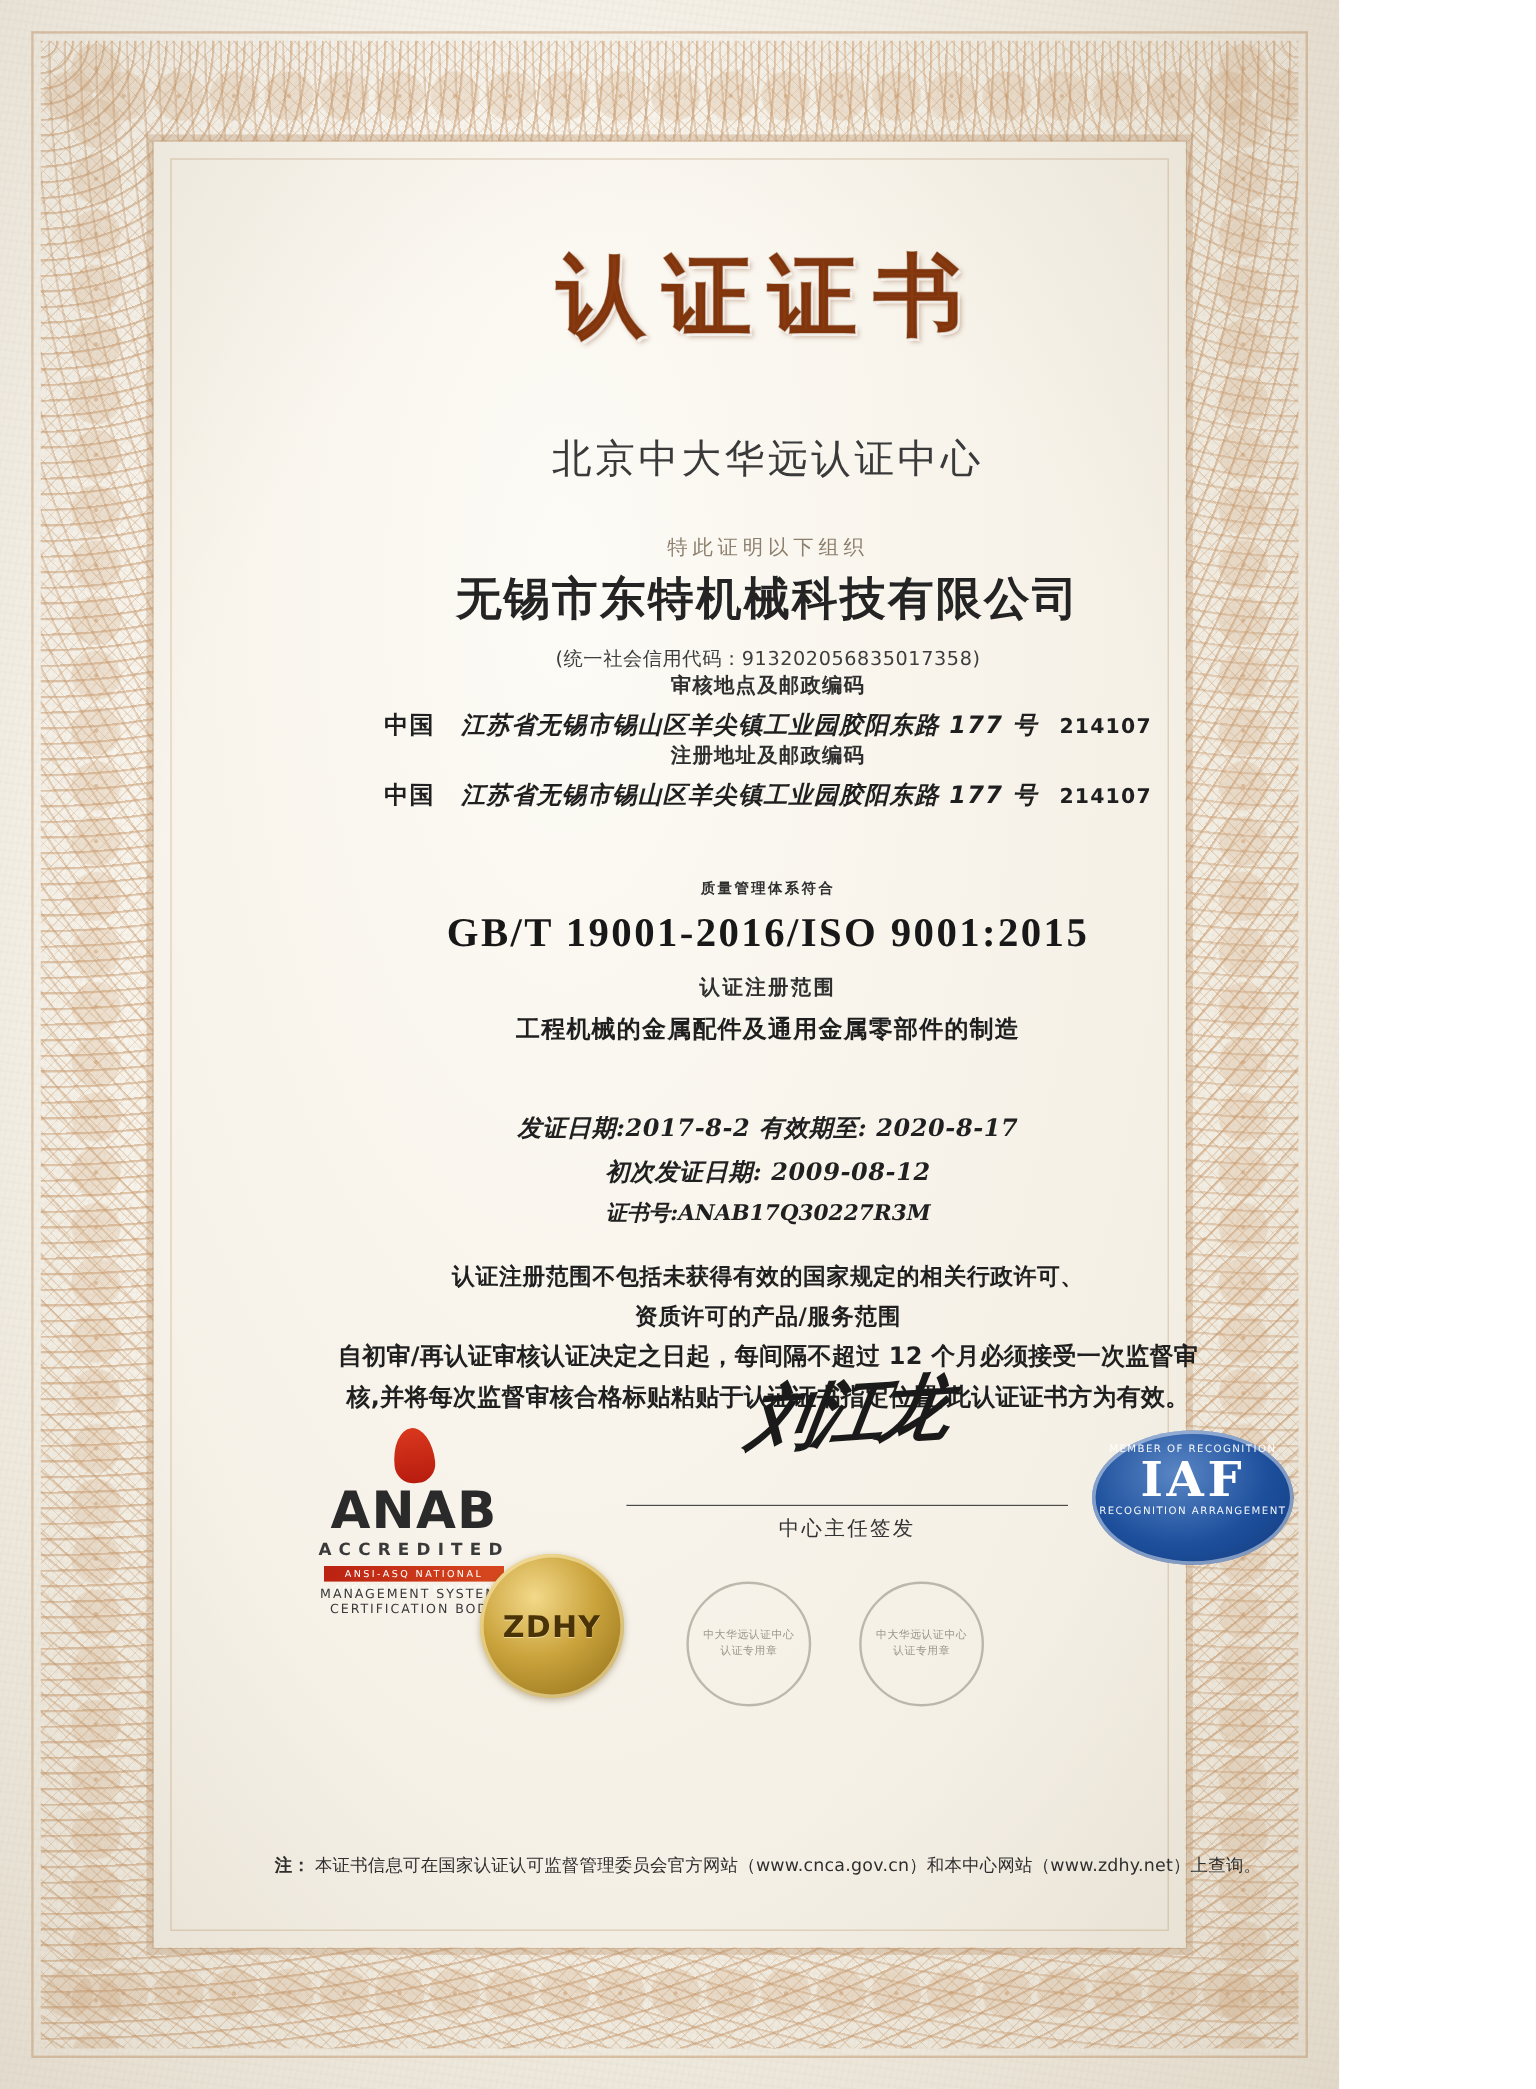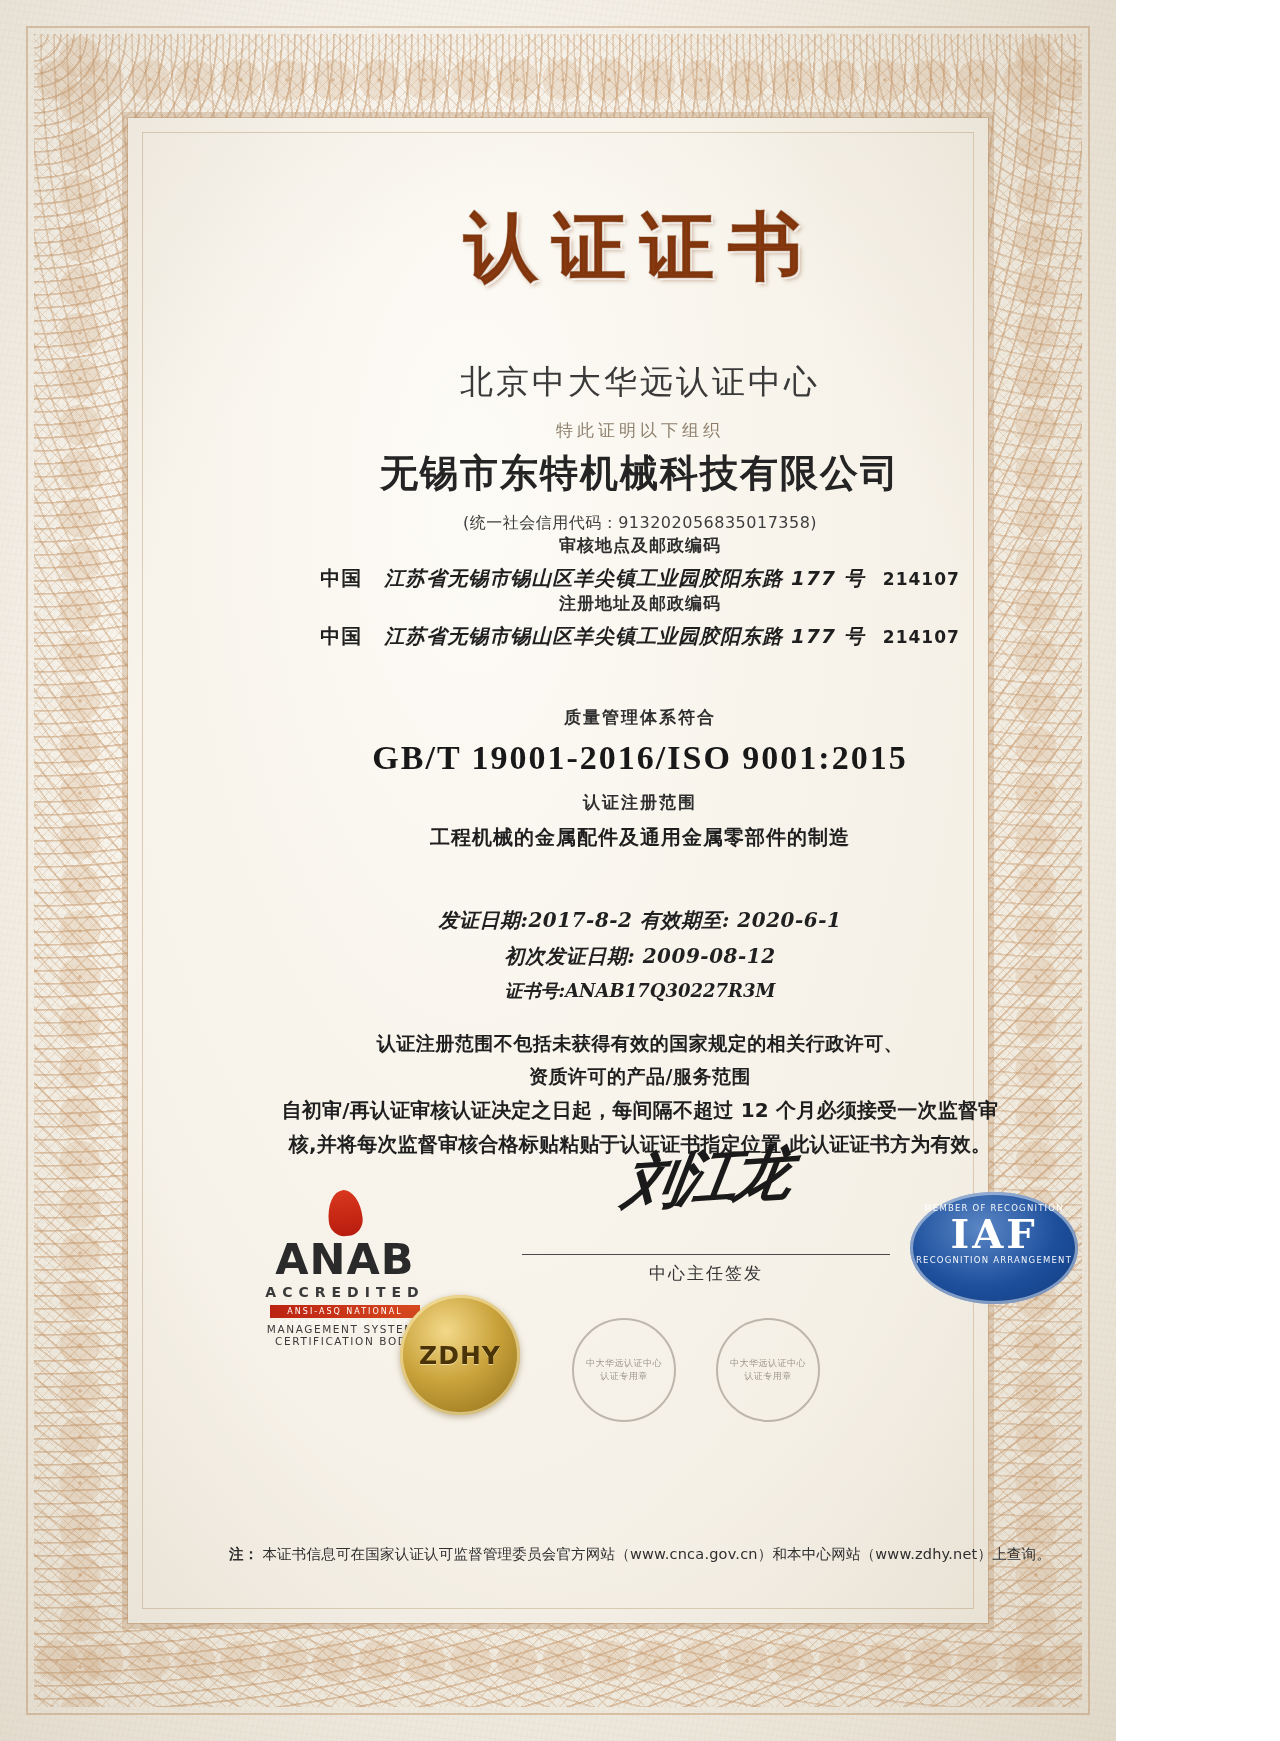"特此证明以下组织" .hereby { margin-top: 14px -> 40px }
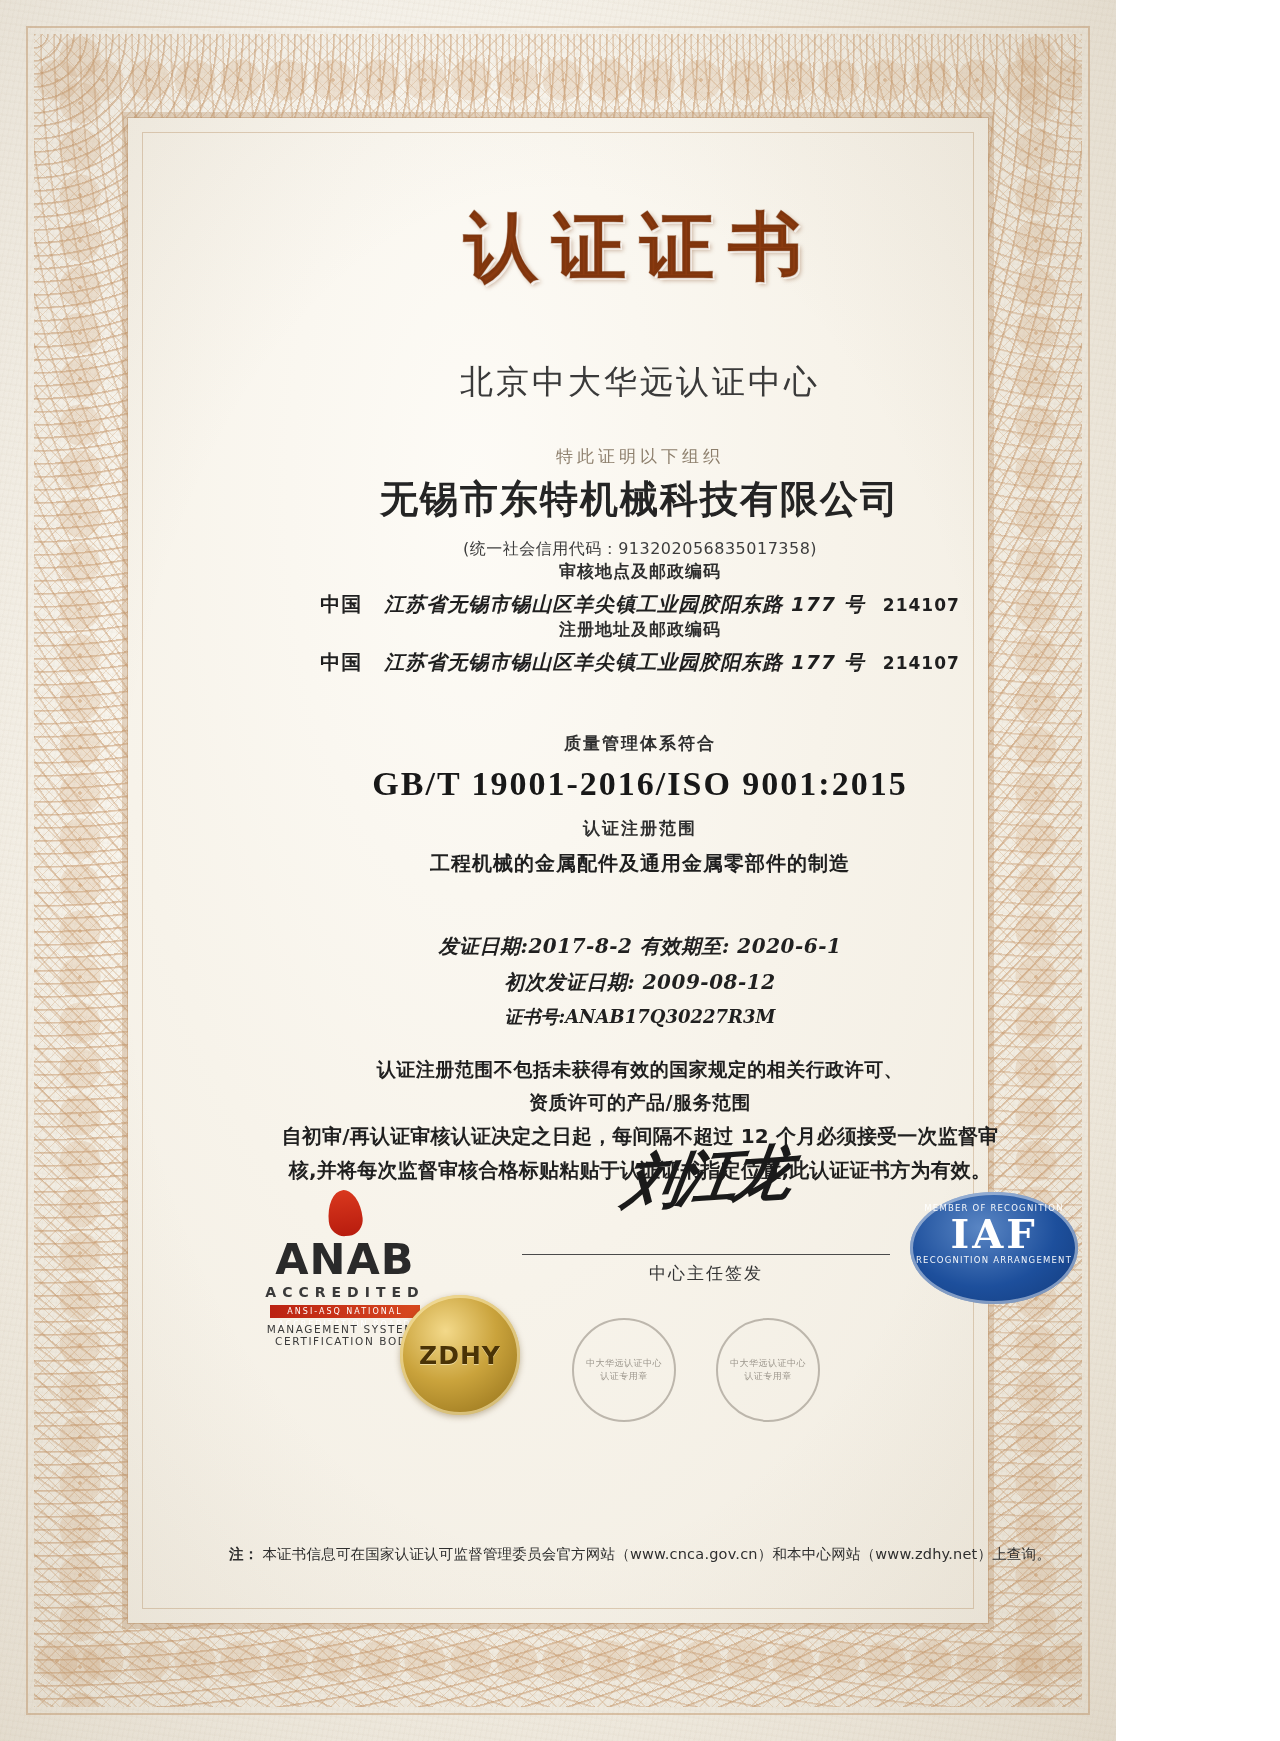"质量管理体系符合" .std-label { font-size: 17px -> 12px }
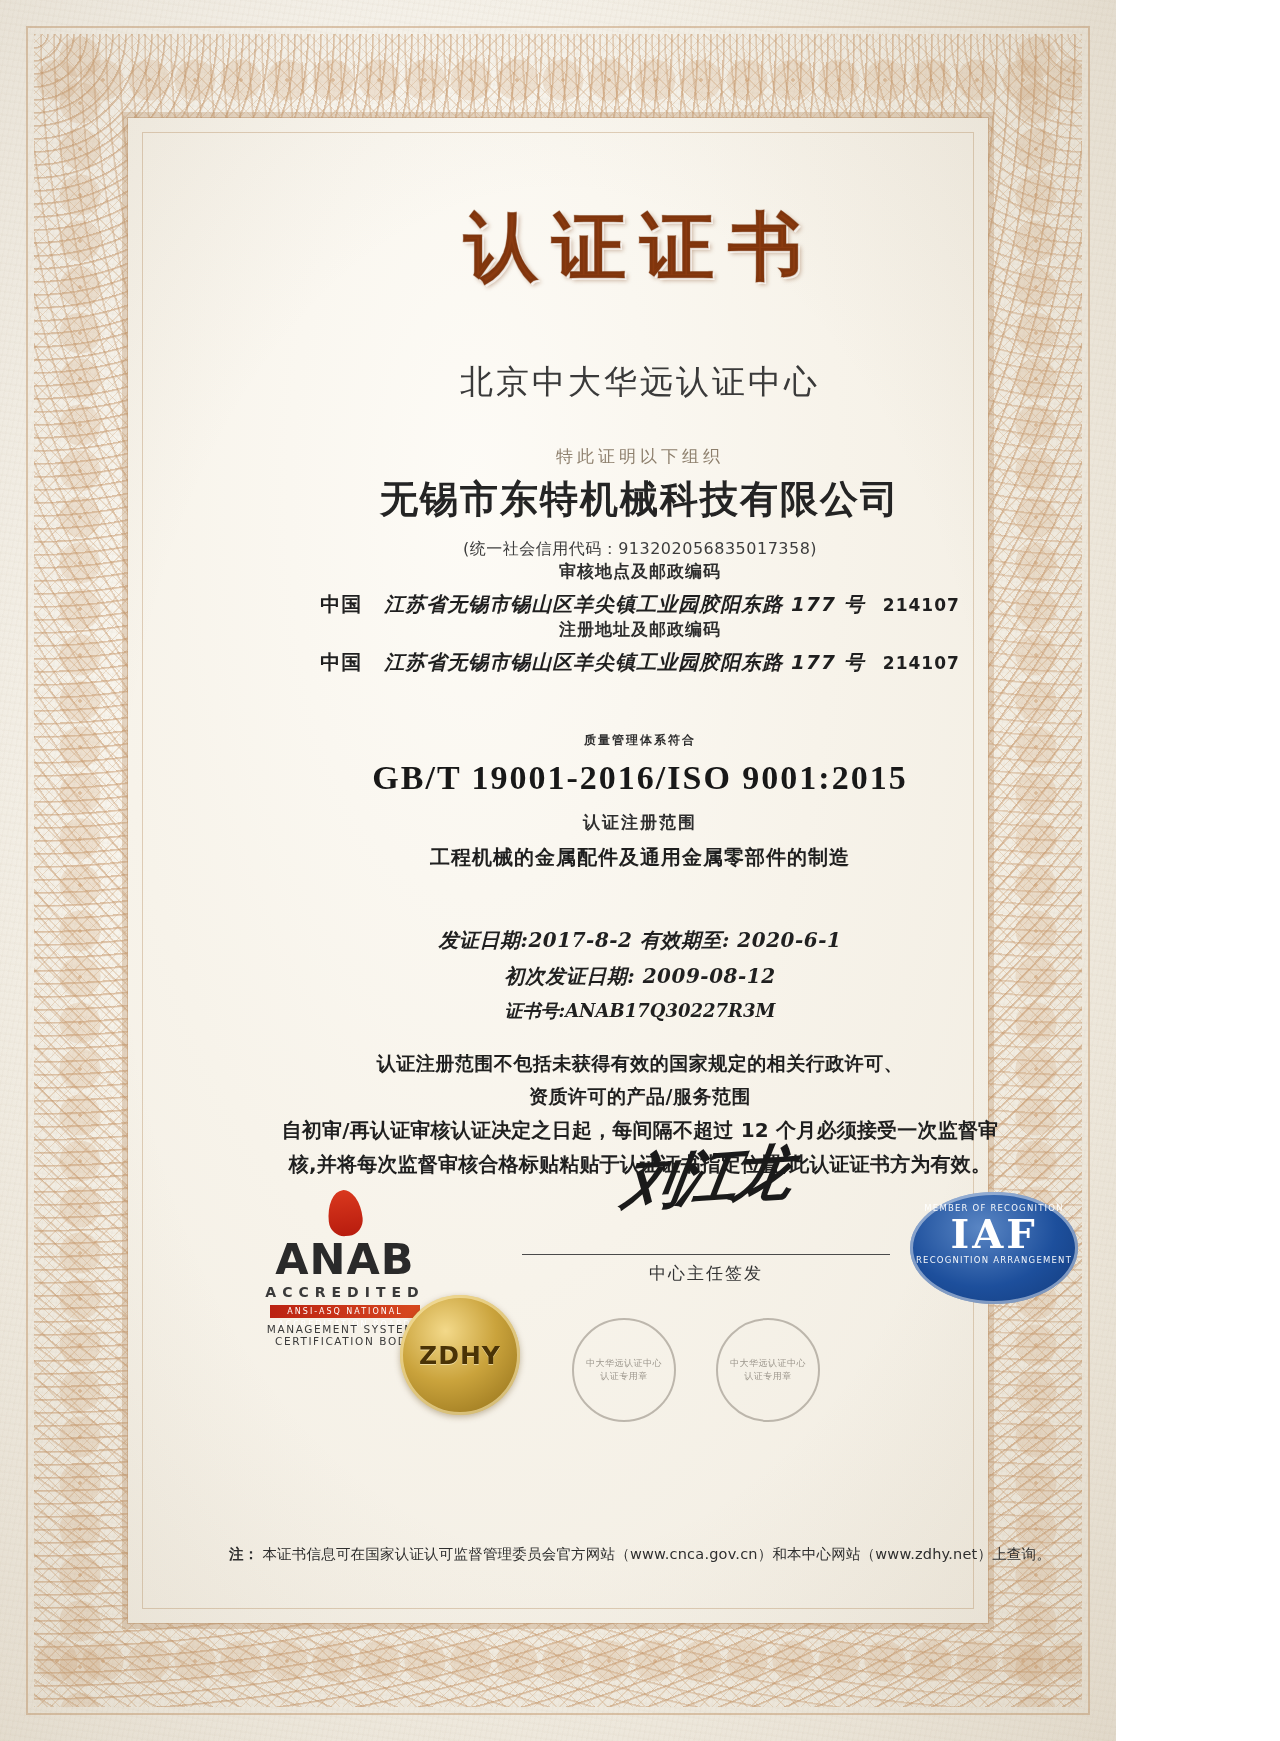"发证日期:2017-8-2 有效期至: 2020-6-1" div.date-line { text: 2020-6-1 -> 2020-8-17 }
